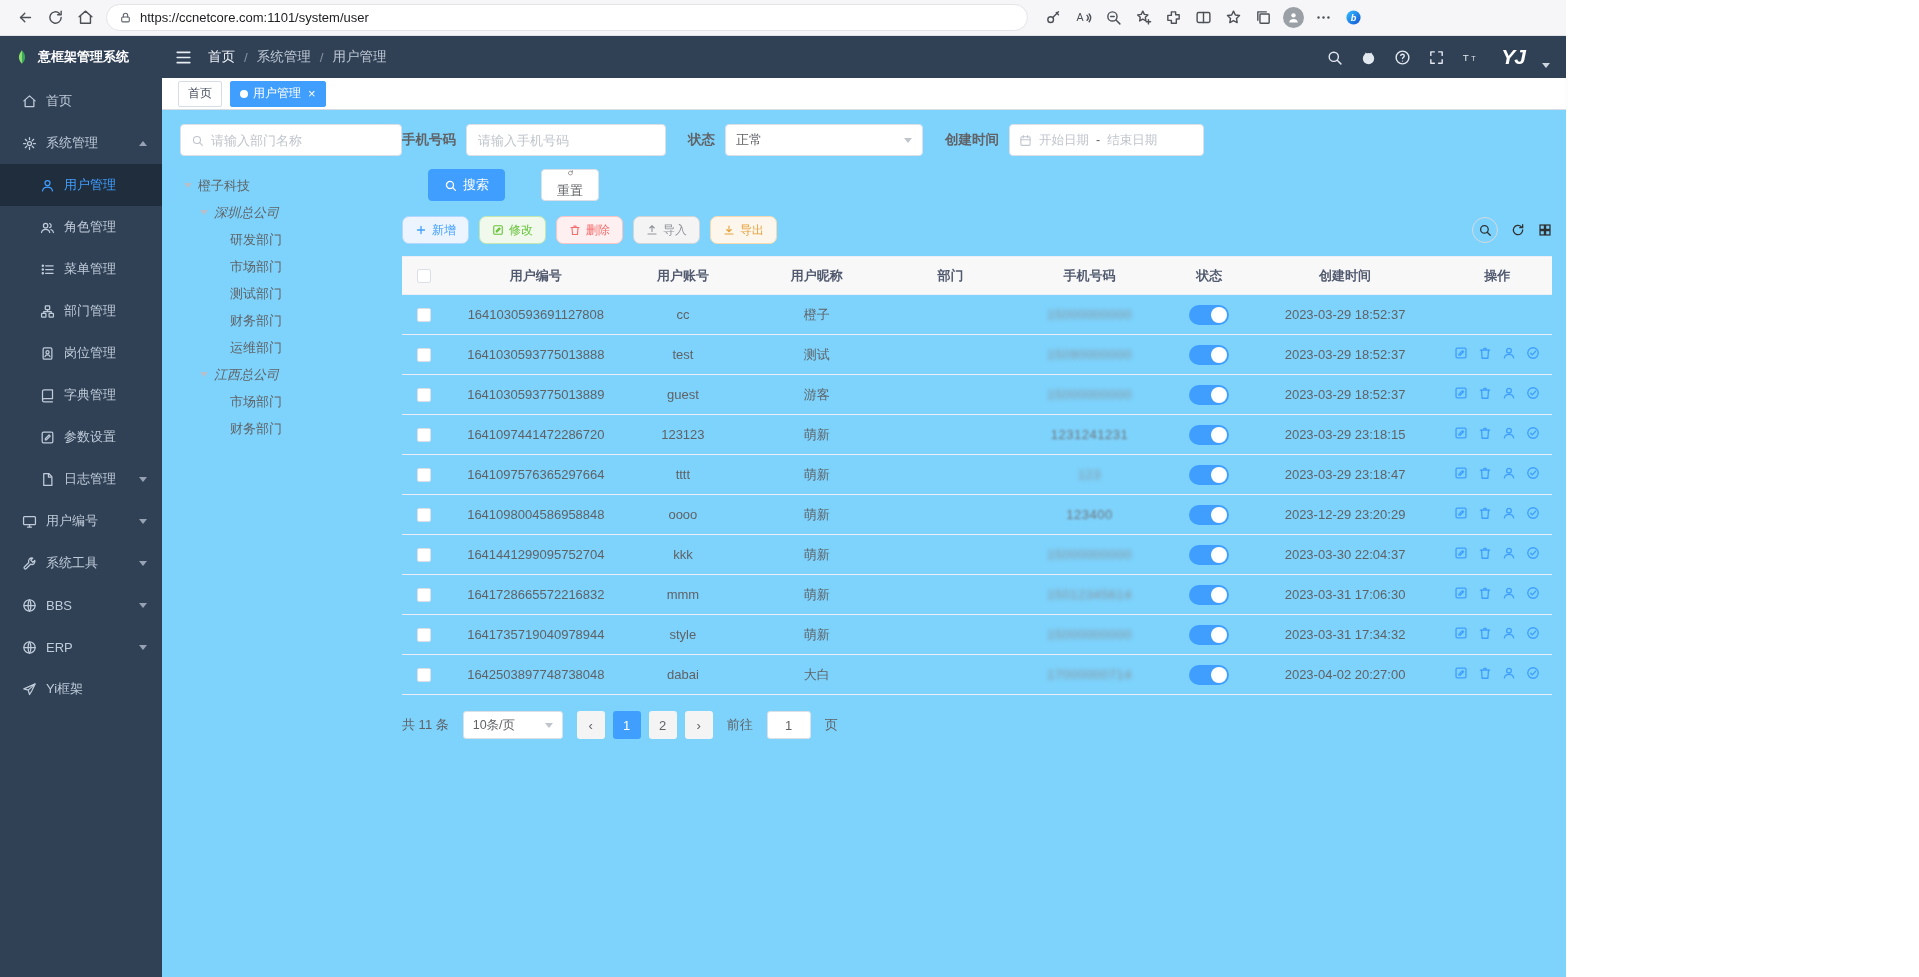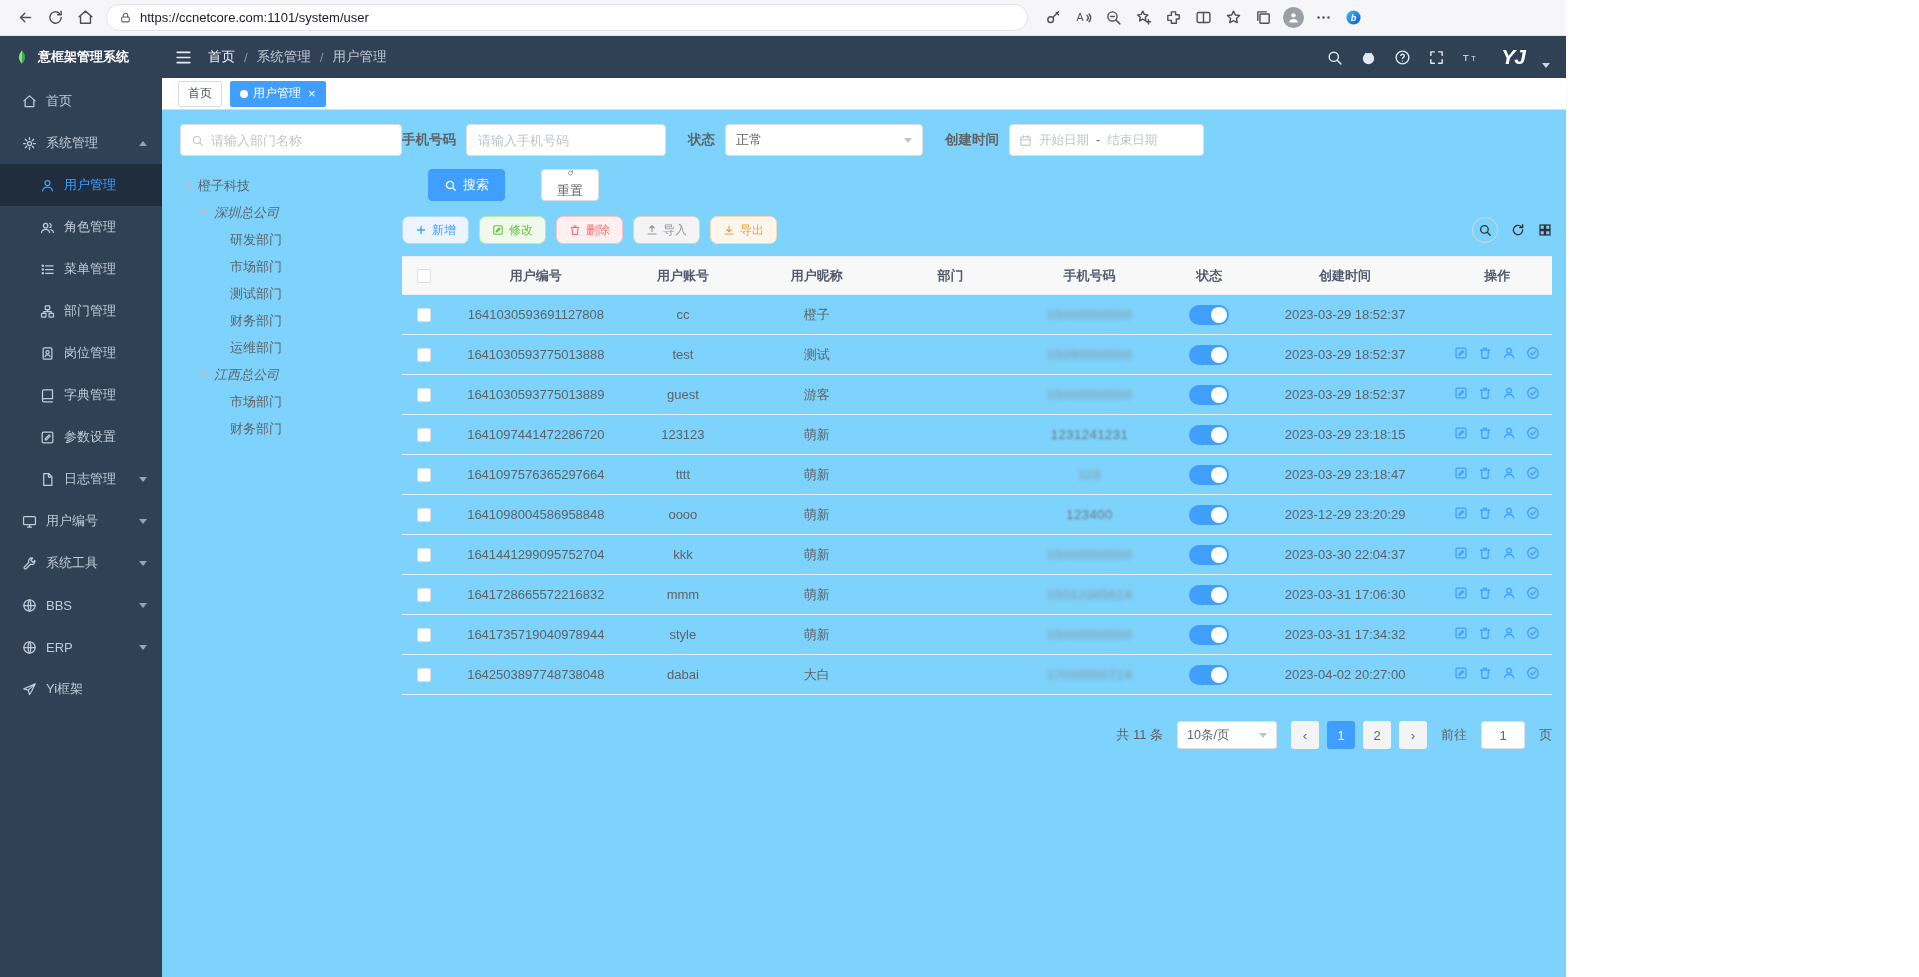"共 11 条" .pagination { justify-content: flex-end -> none; margin-top: 26px -> 16px }
